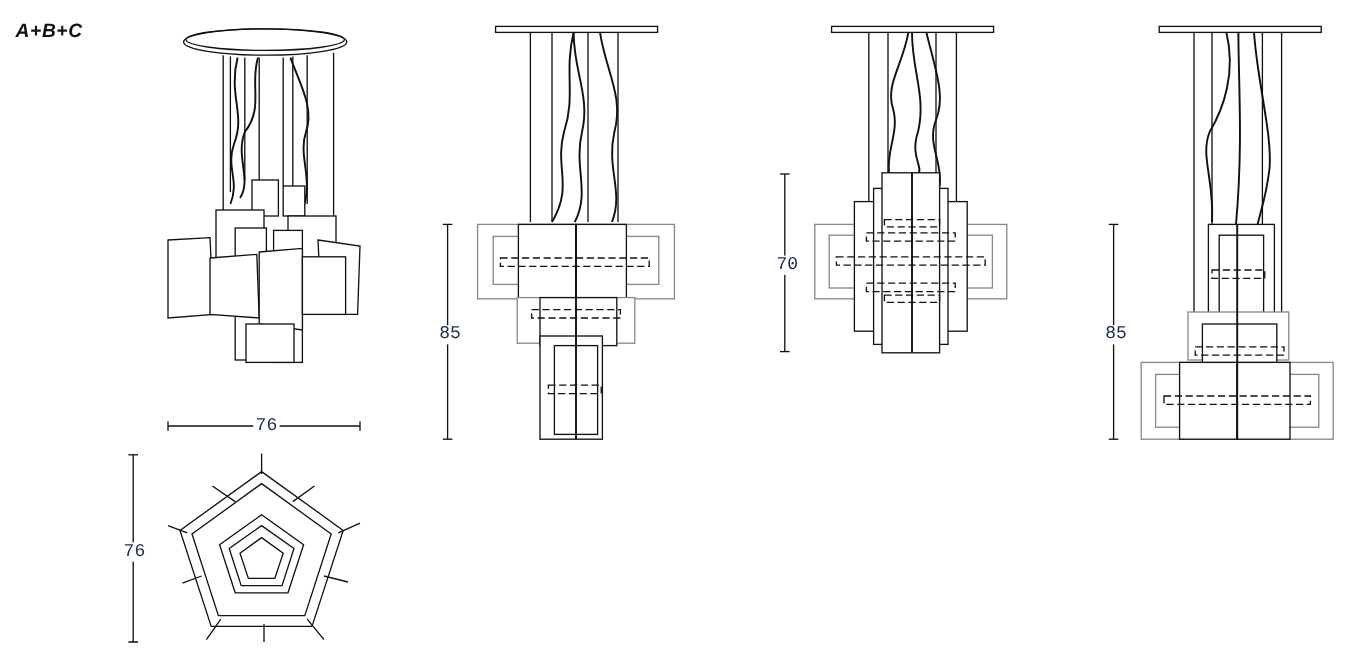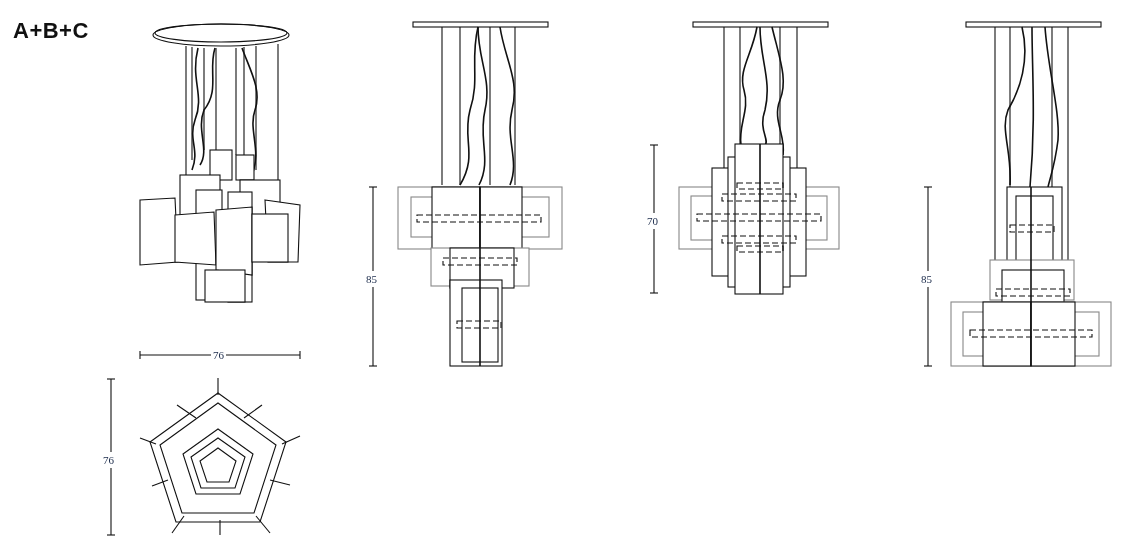"A+B+C" .title { font-size: 22px -> 16px; font-style: none -> italic }
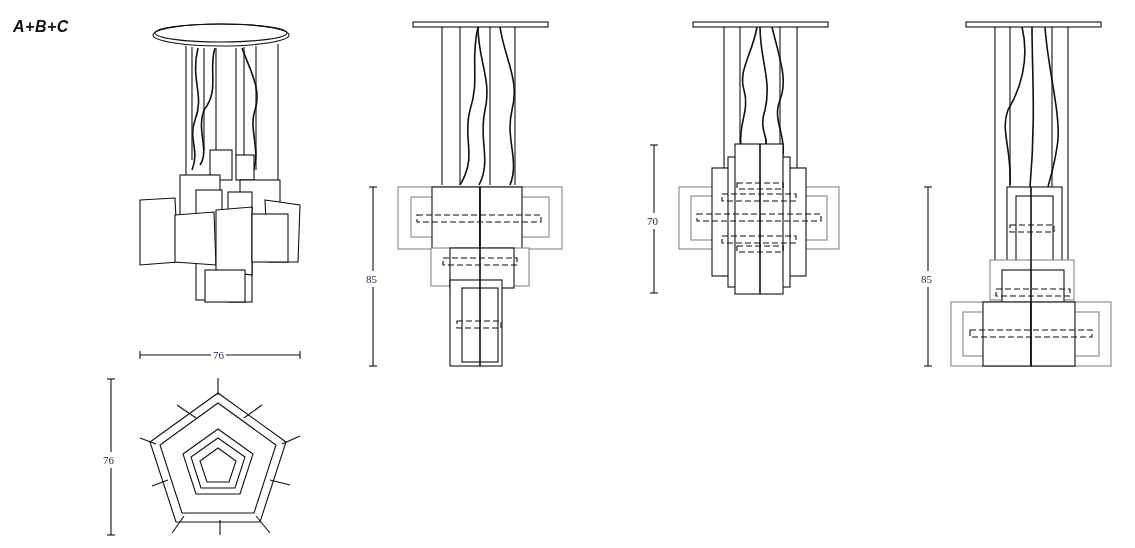"70" .dim { font-family: Liberation Serif, serif -> Liberation Mono, monospace; font-size: 11px -> 15px }
